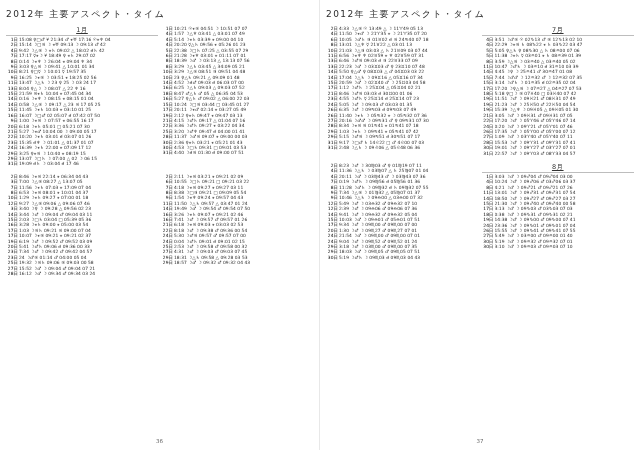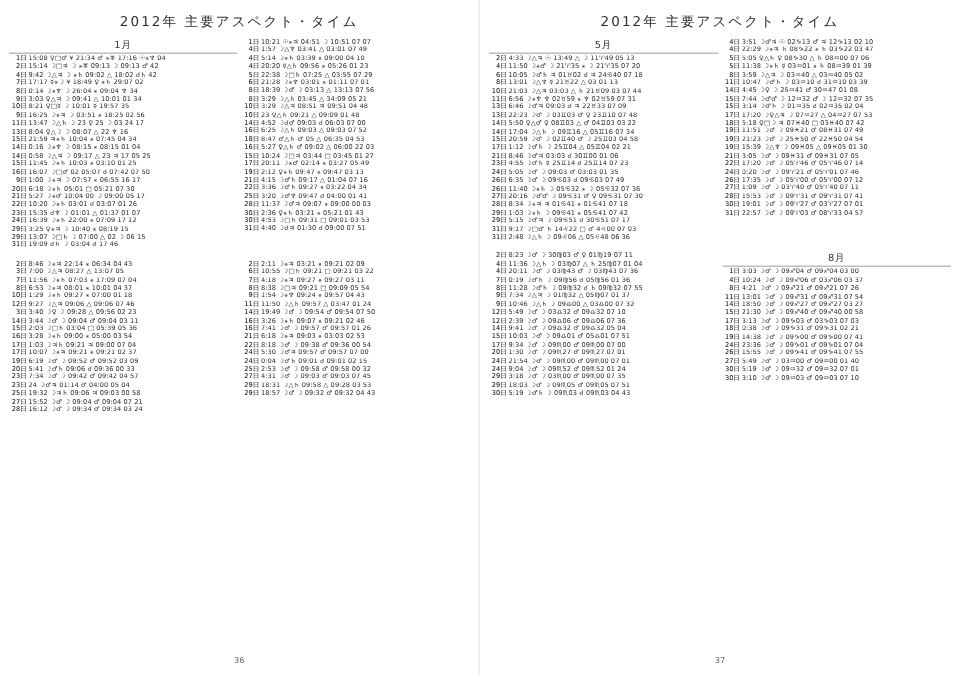"2012年 主要アスペクト・タイム" .sheet-title { text-align: center -> none }
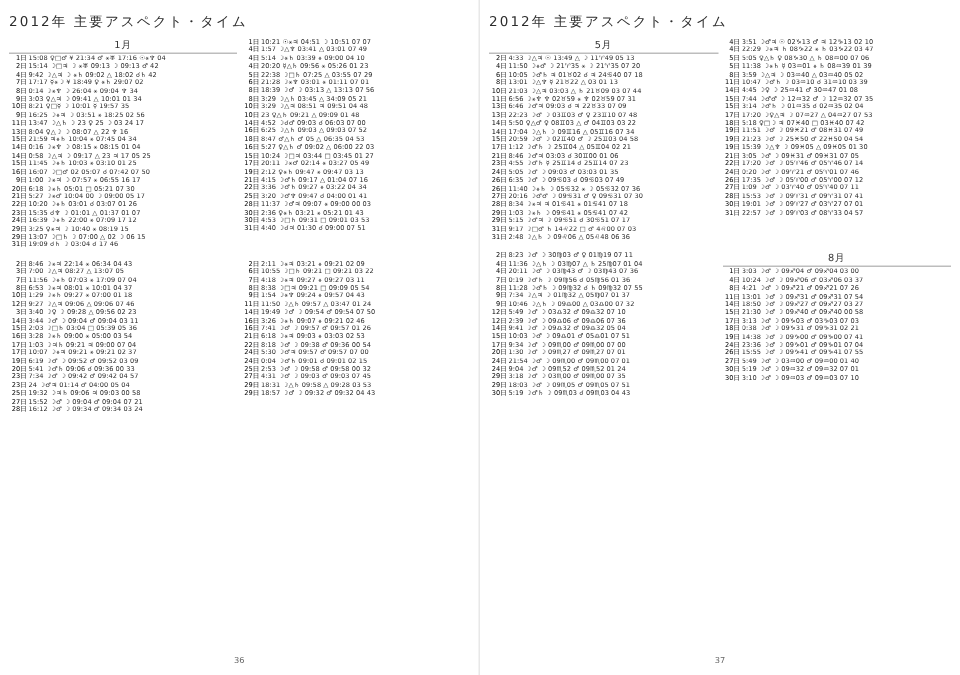"1月" .month-head { text-decoration: none -> underline }
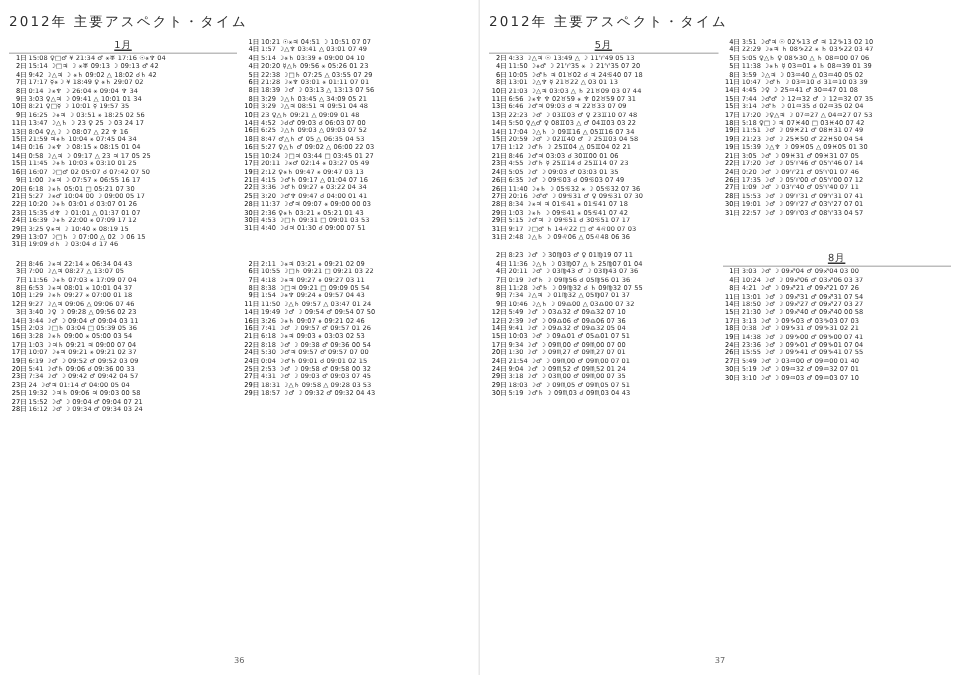"5月" div.month-head { html: <div>5月</div> -> none }
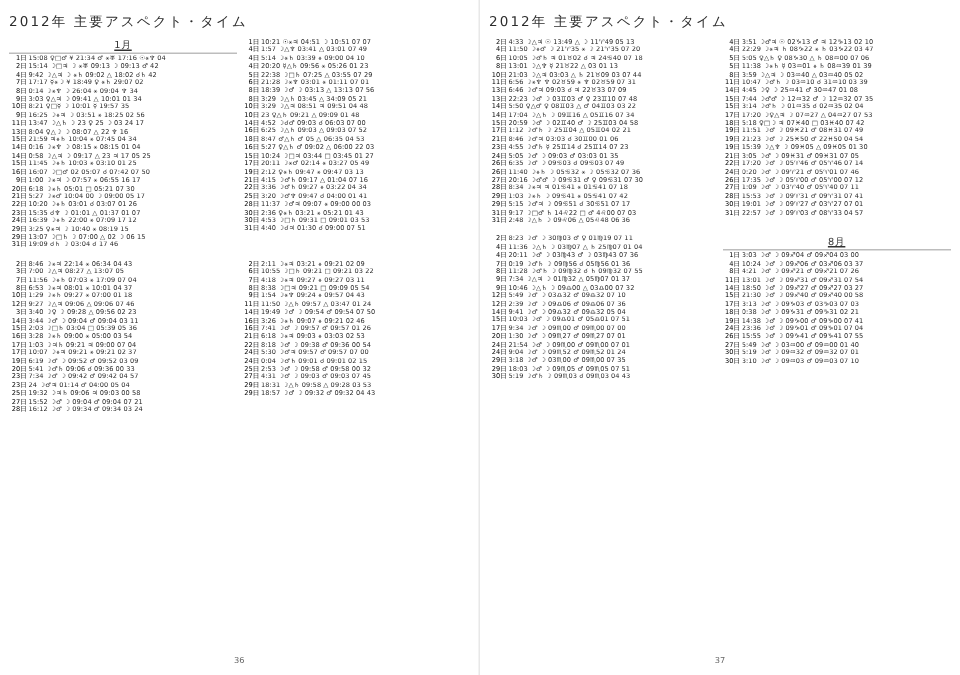"7月" div.month-head { html: none -> <div>7月</div> }
